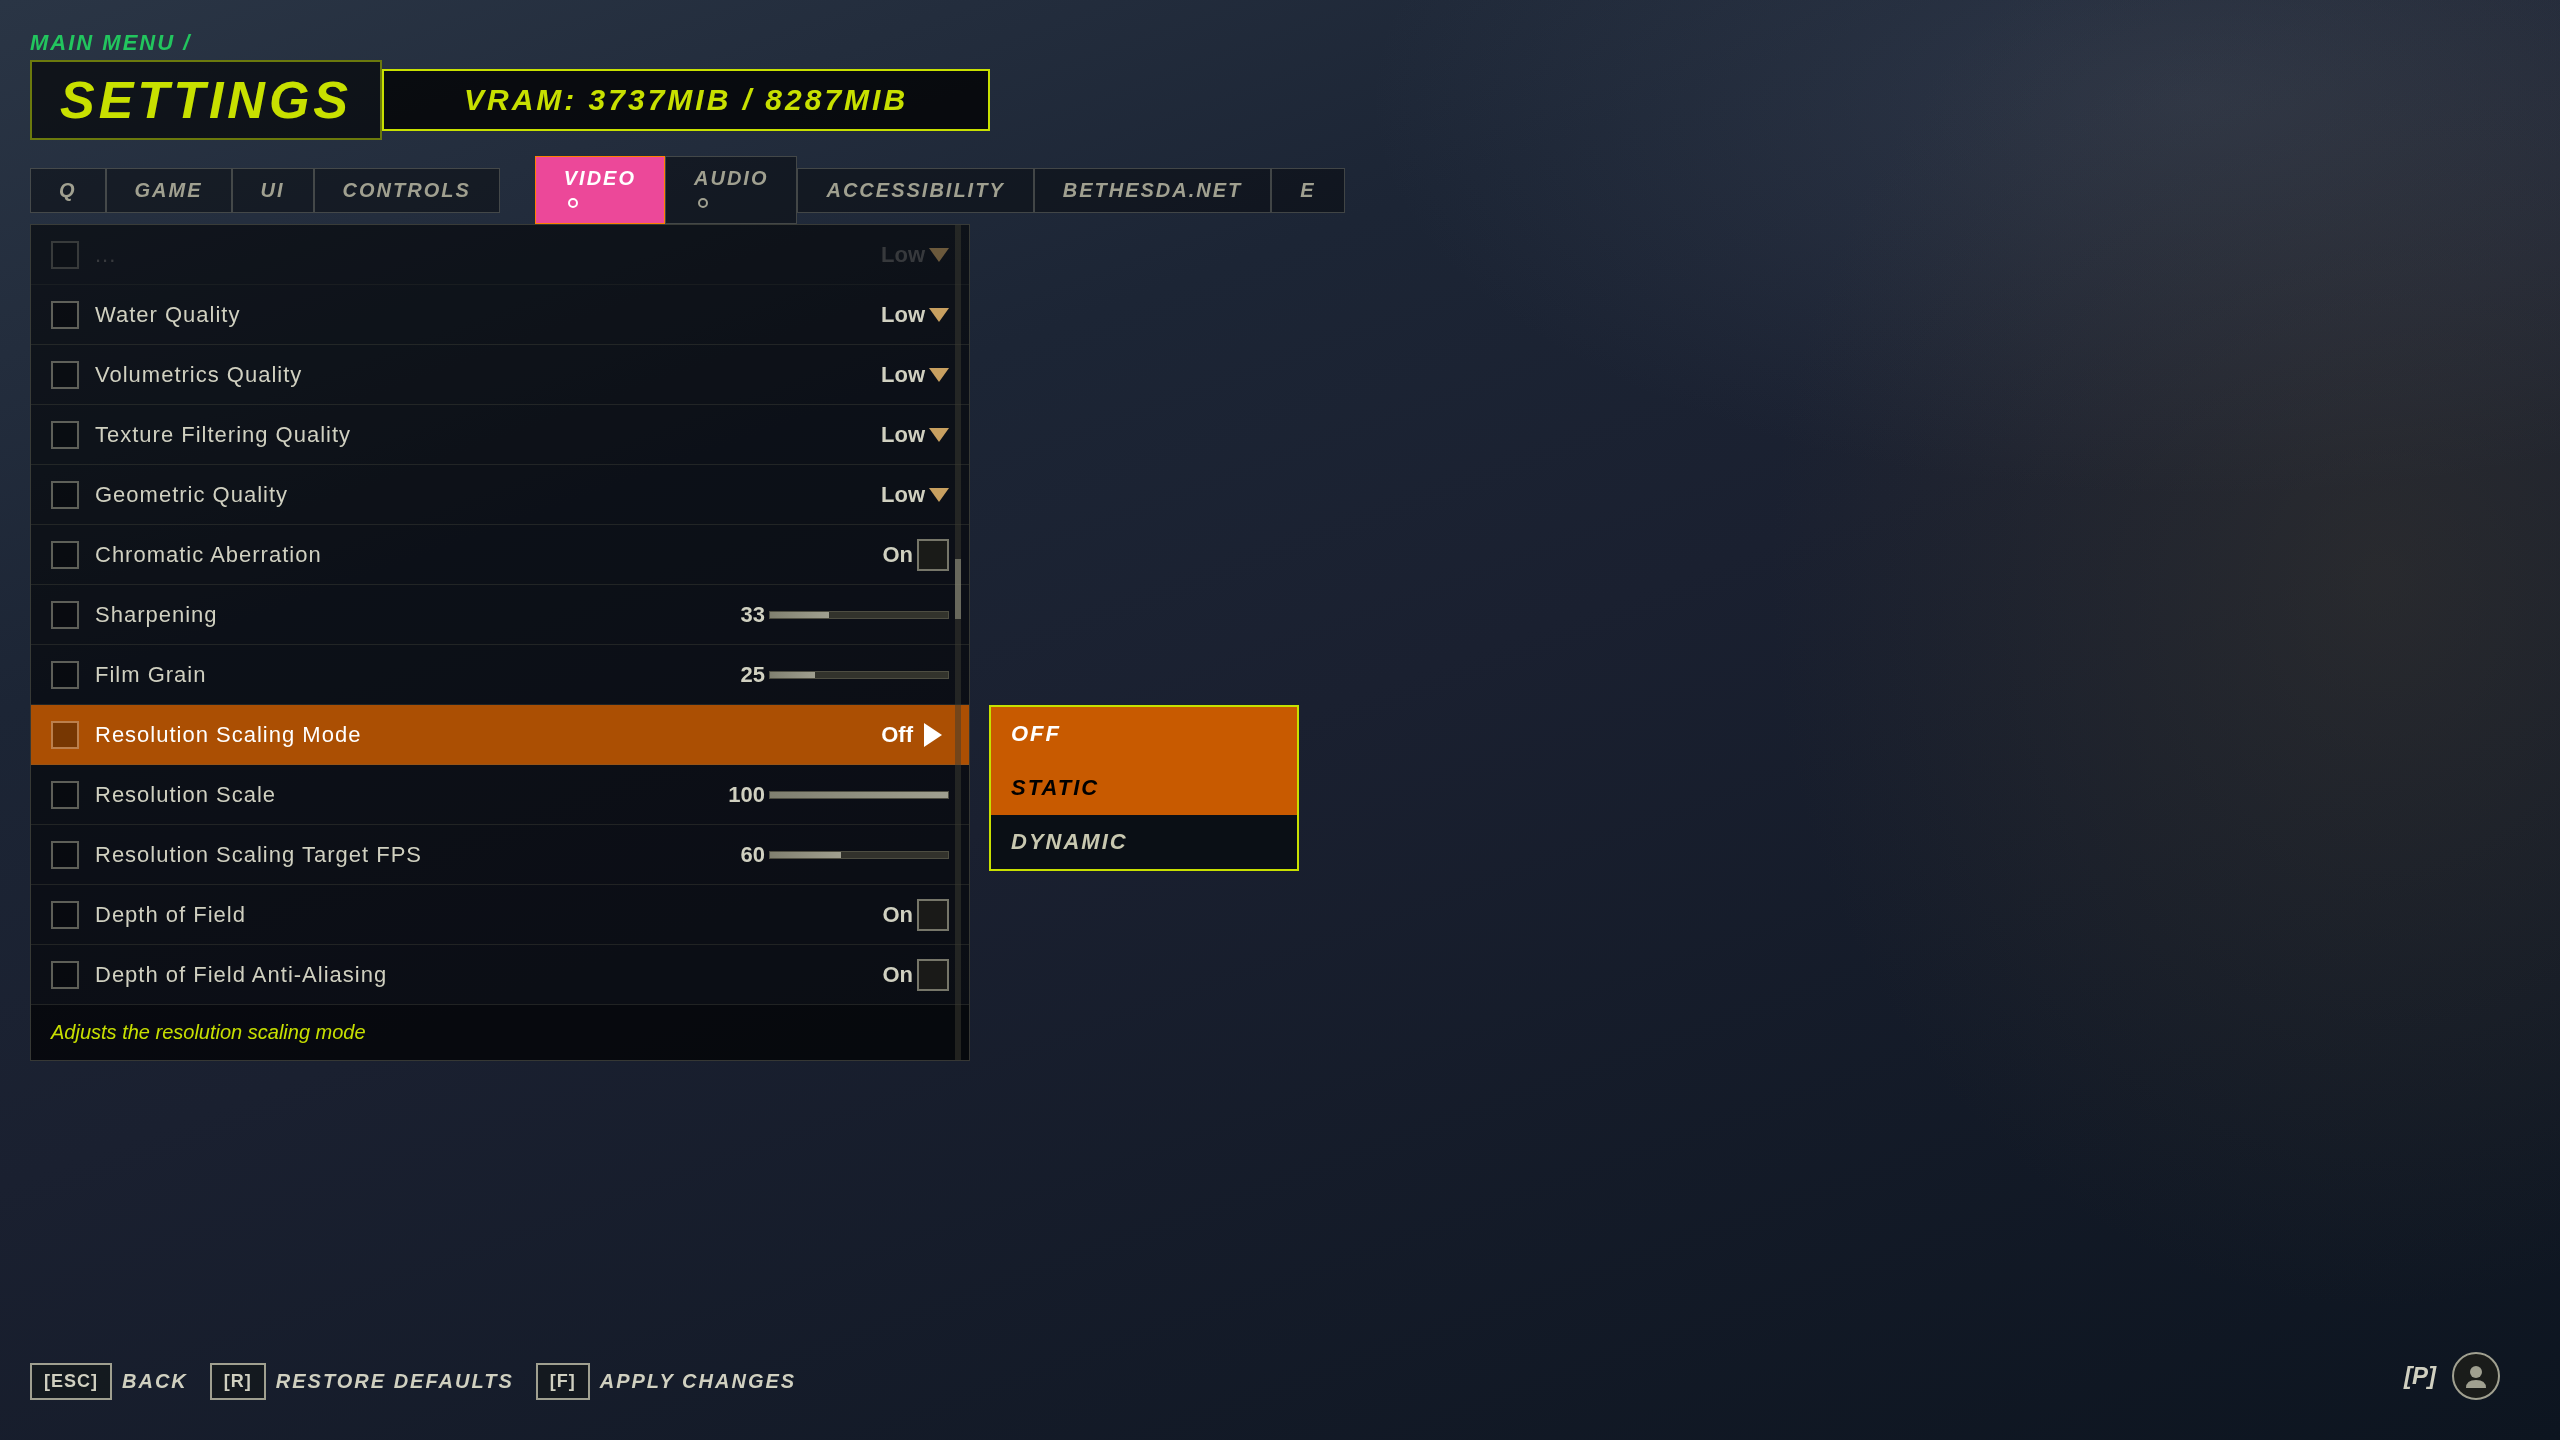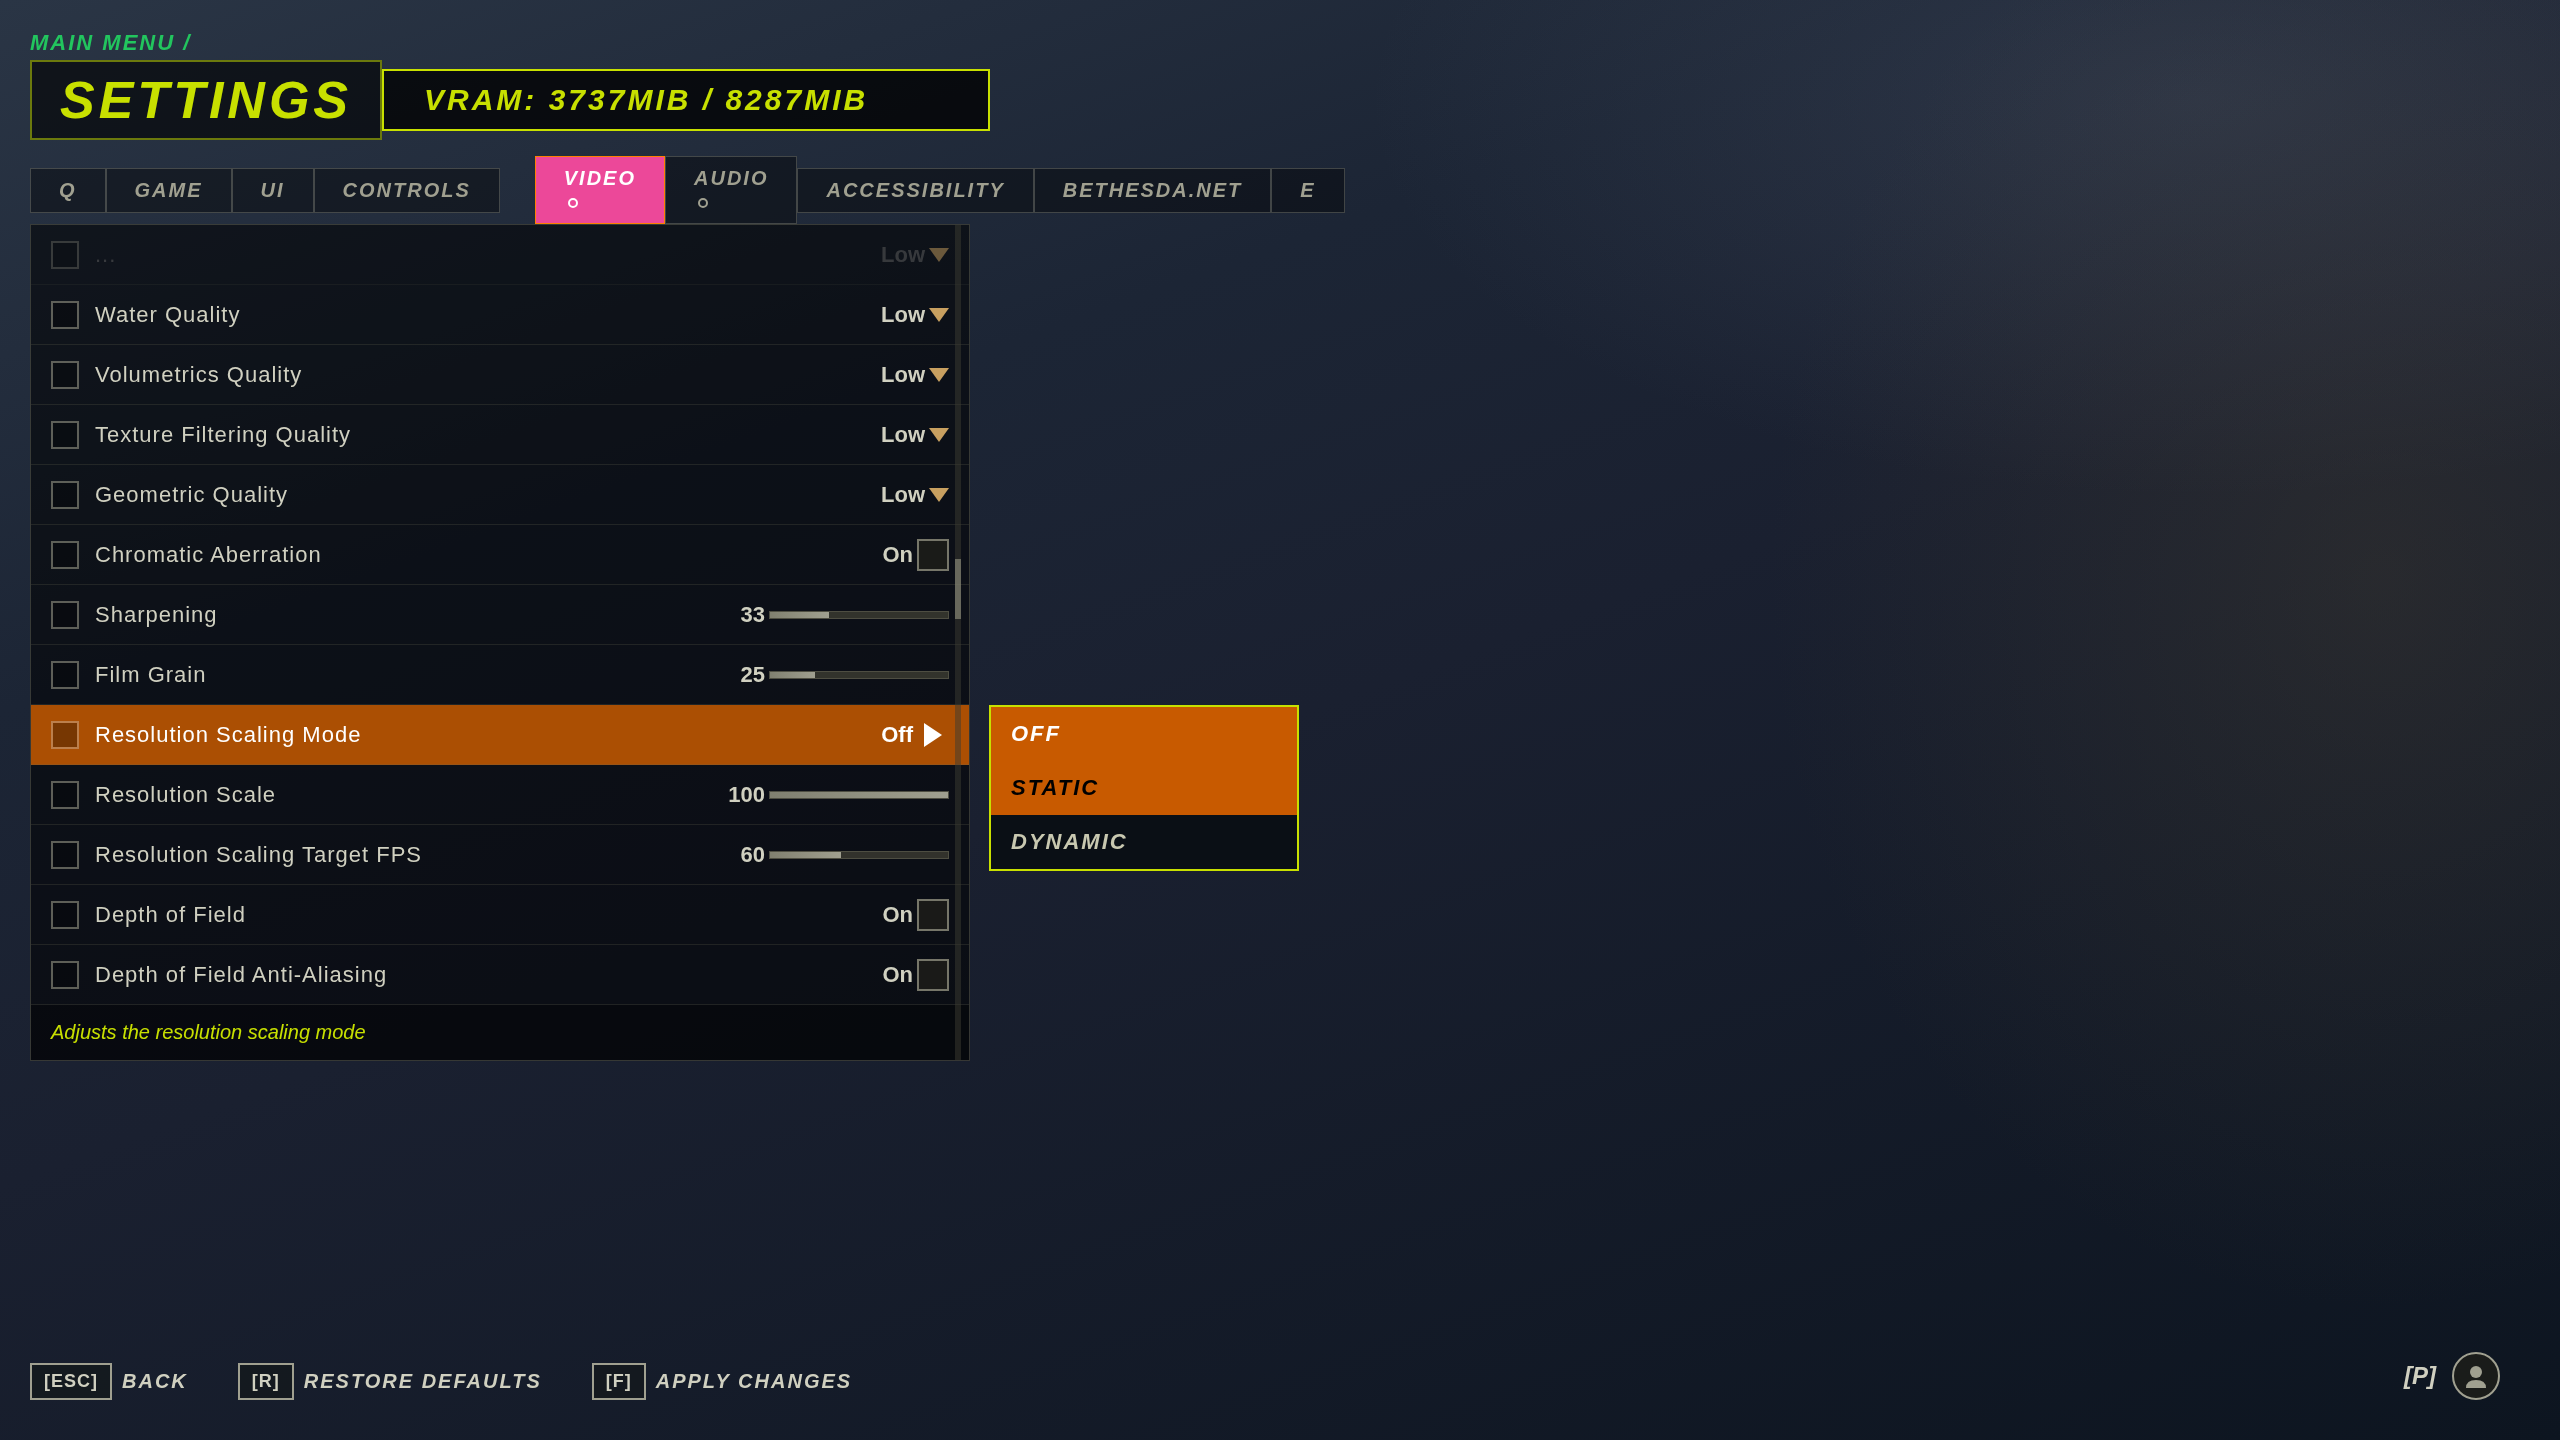"VRAM: 3737MIB / 8287MIB" .vram-display { text-align: left -> center }
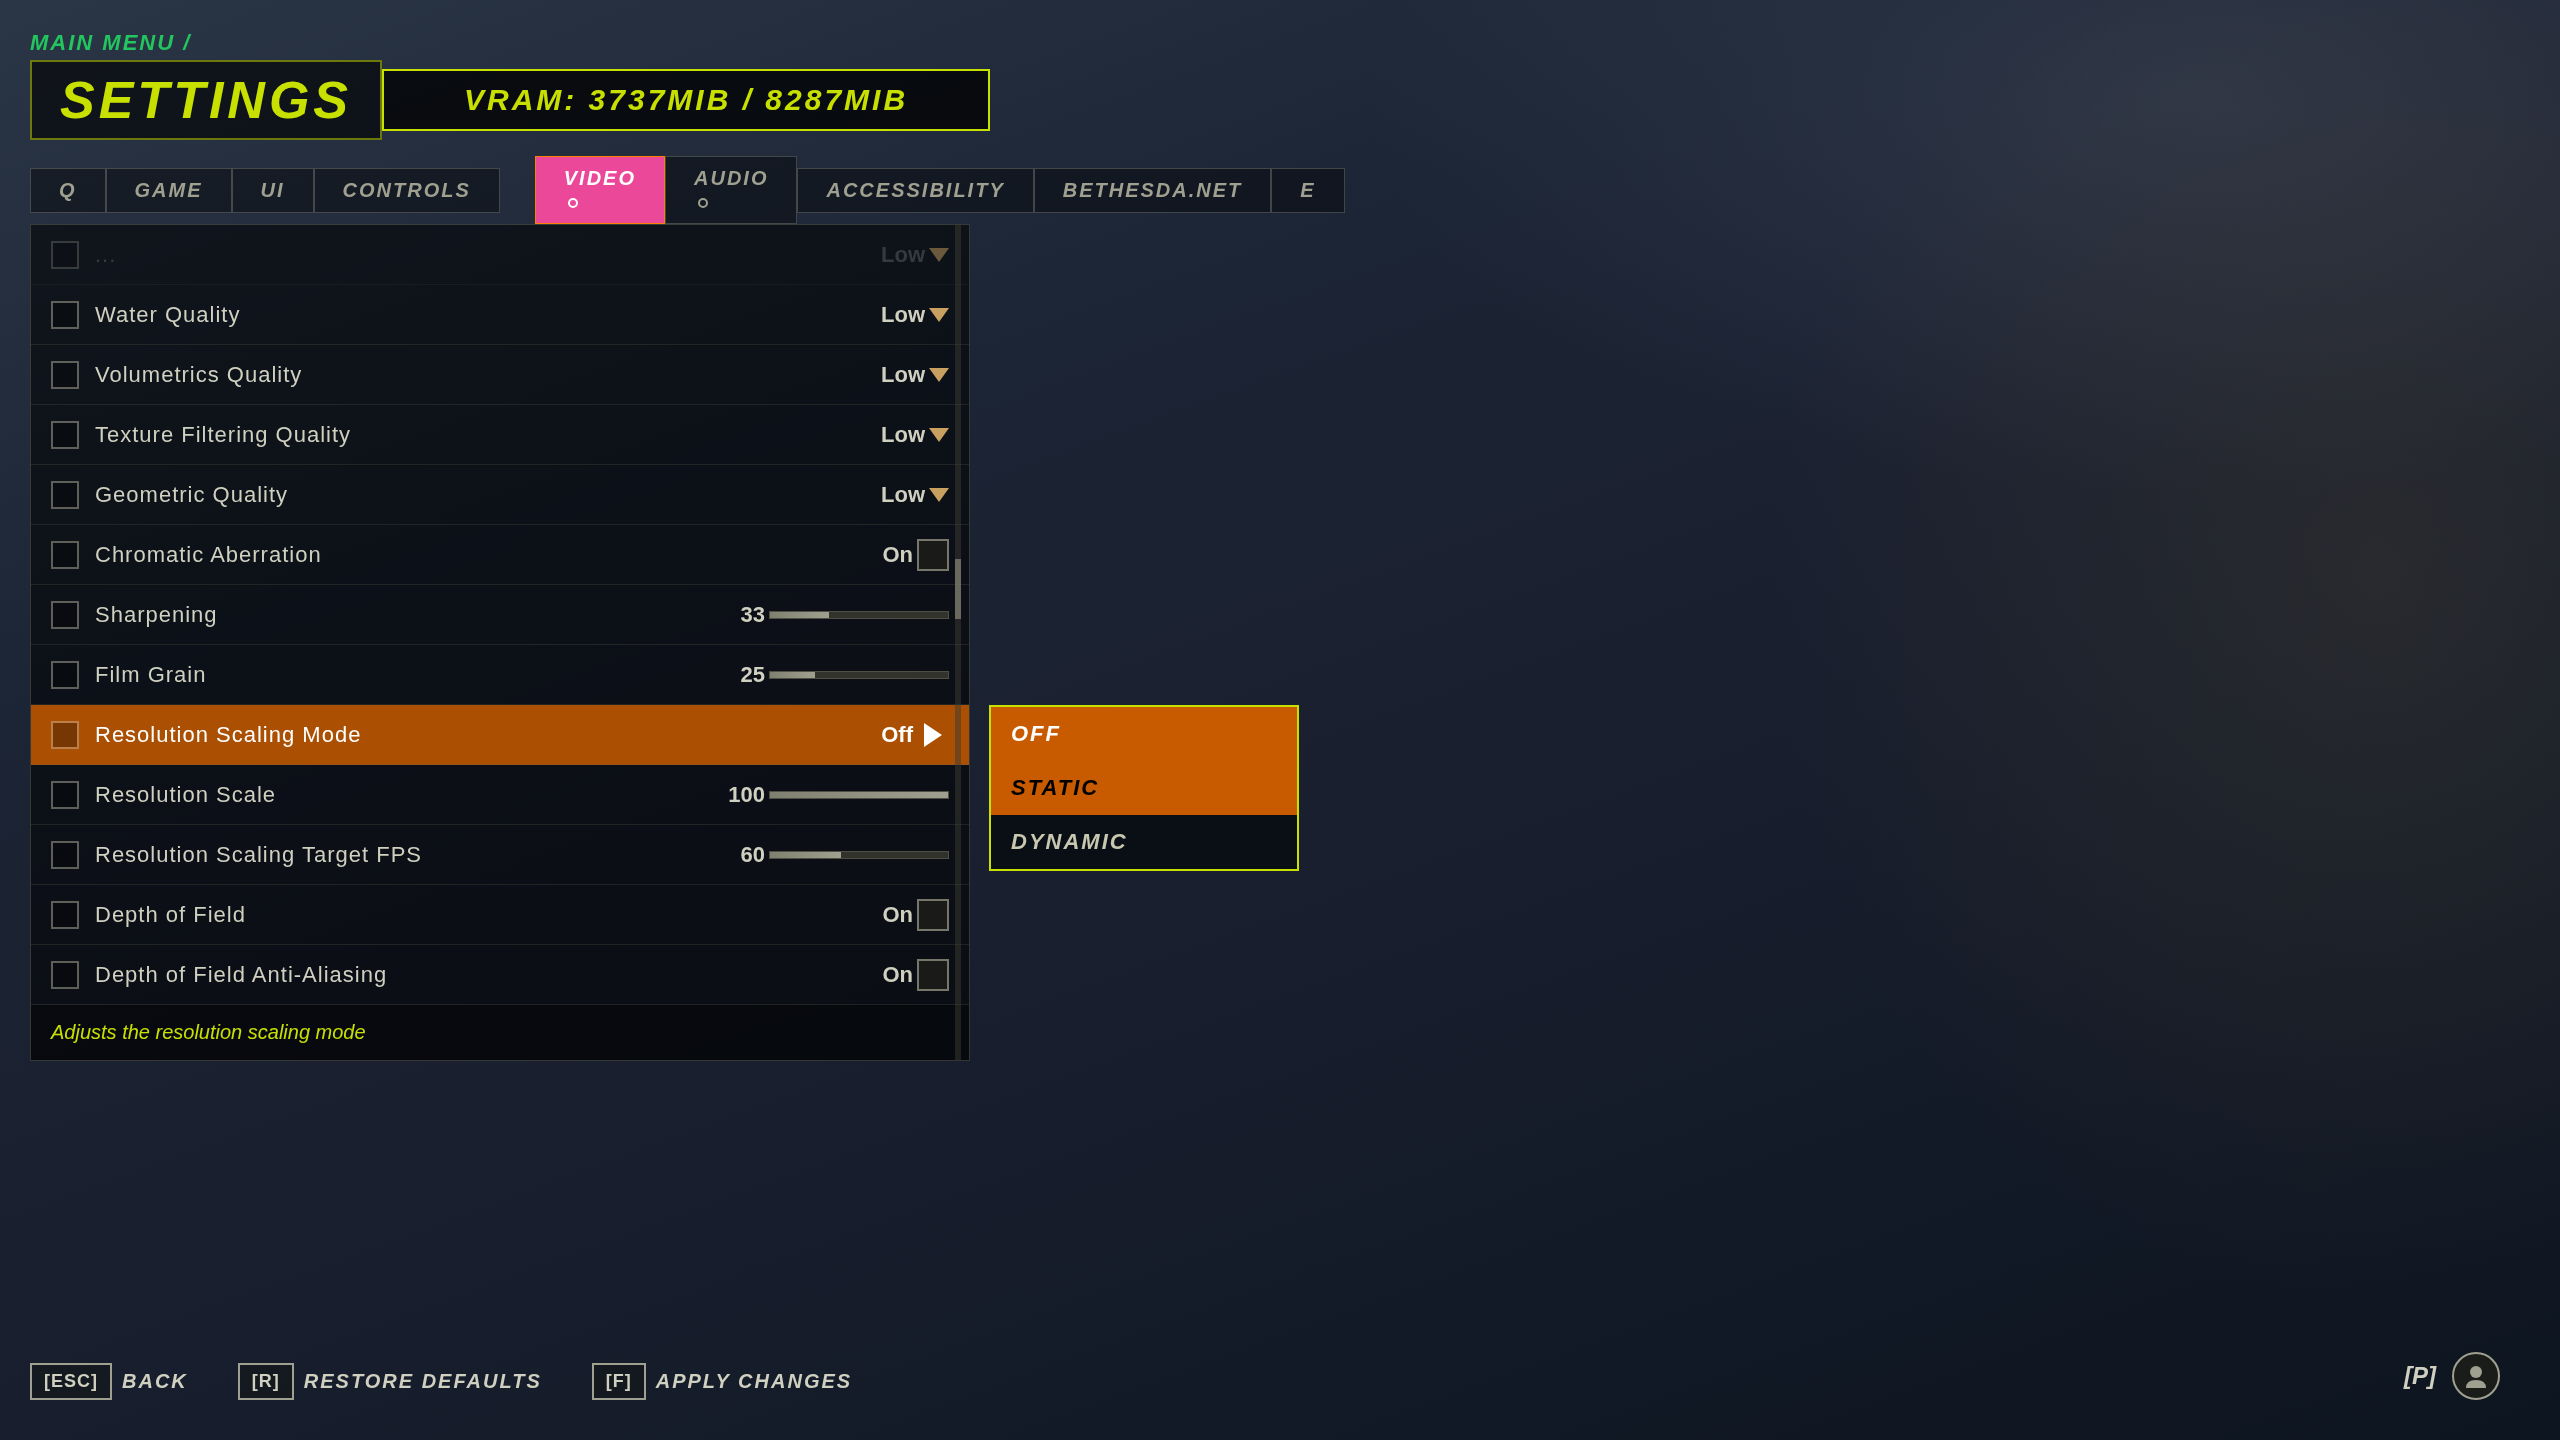"[ESC]" .bottom-bar { gap: 50px -> 22px }
